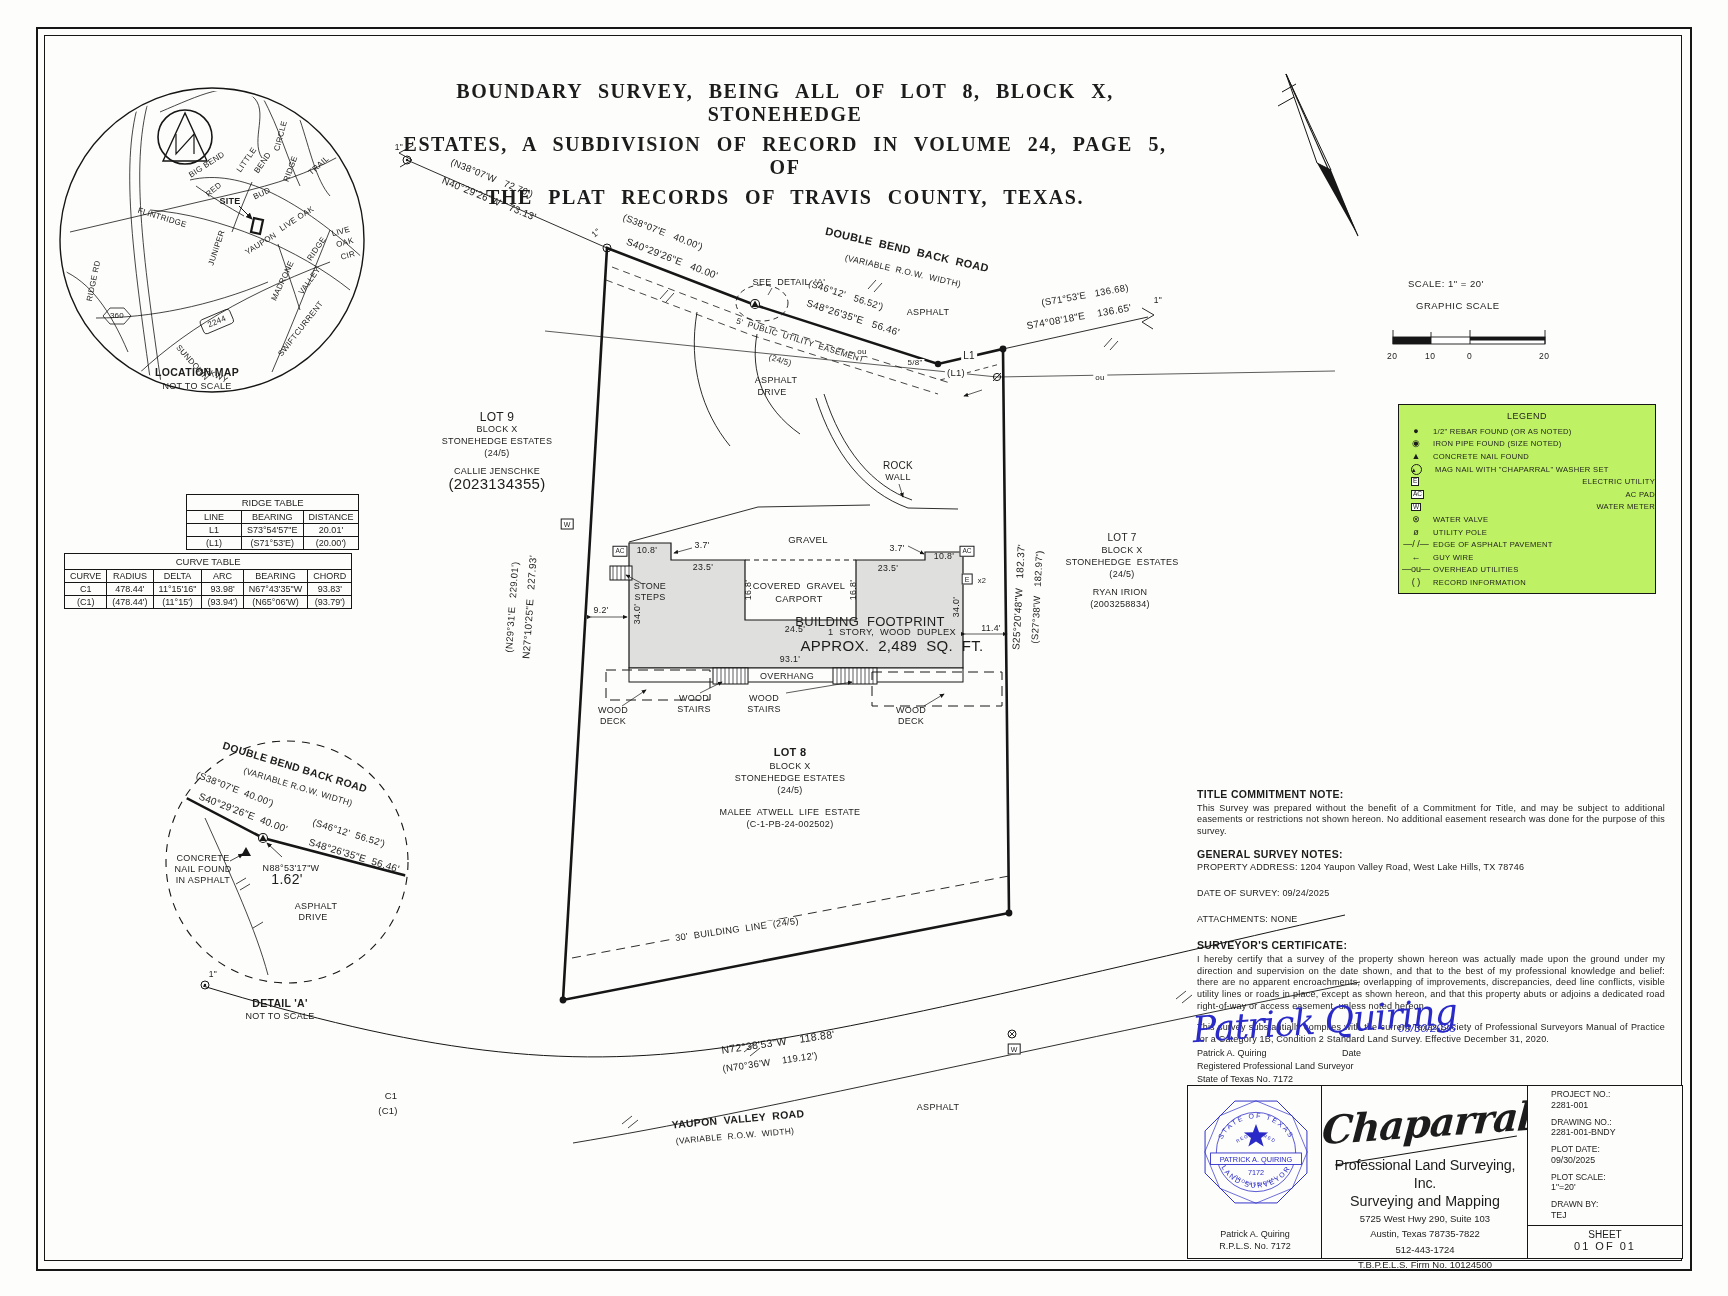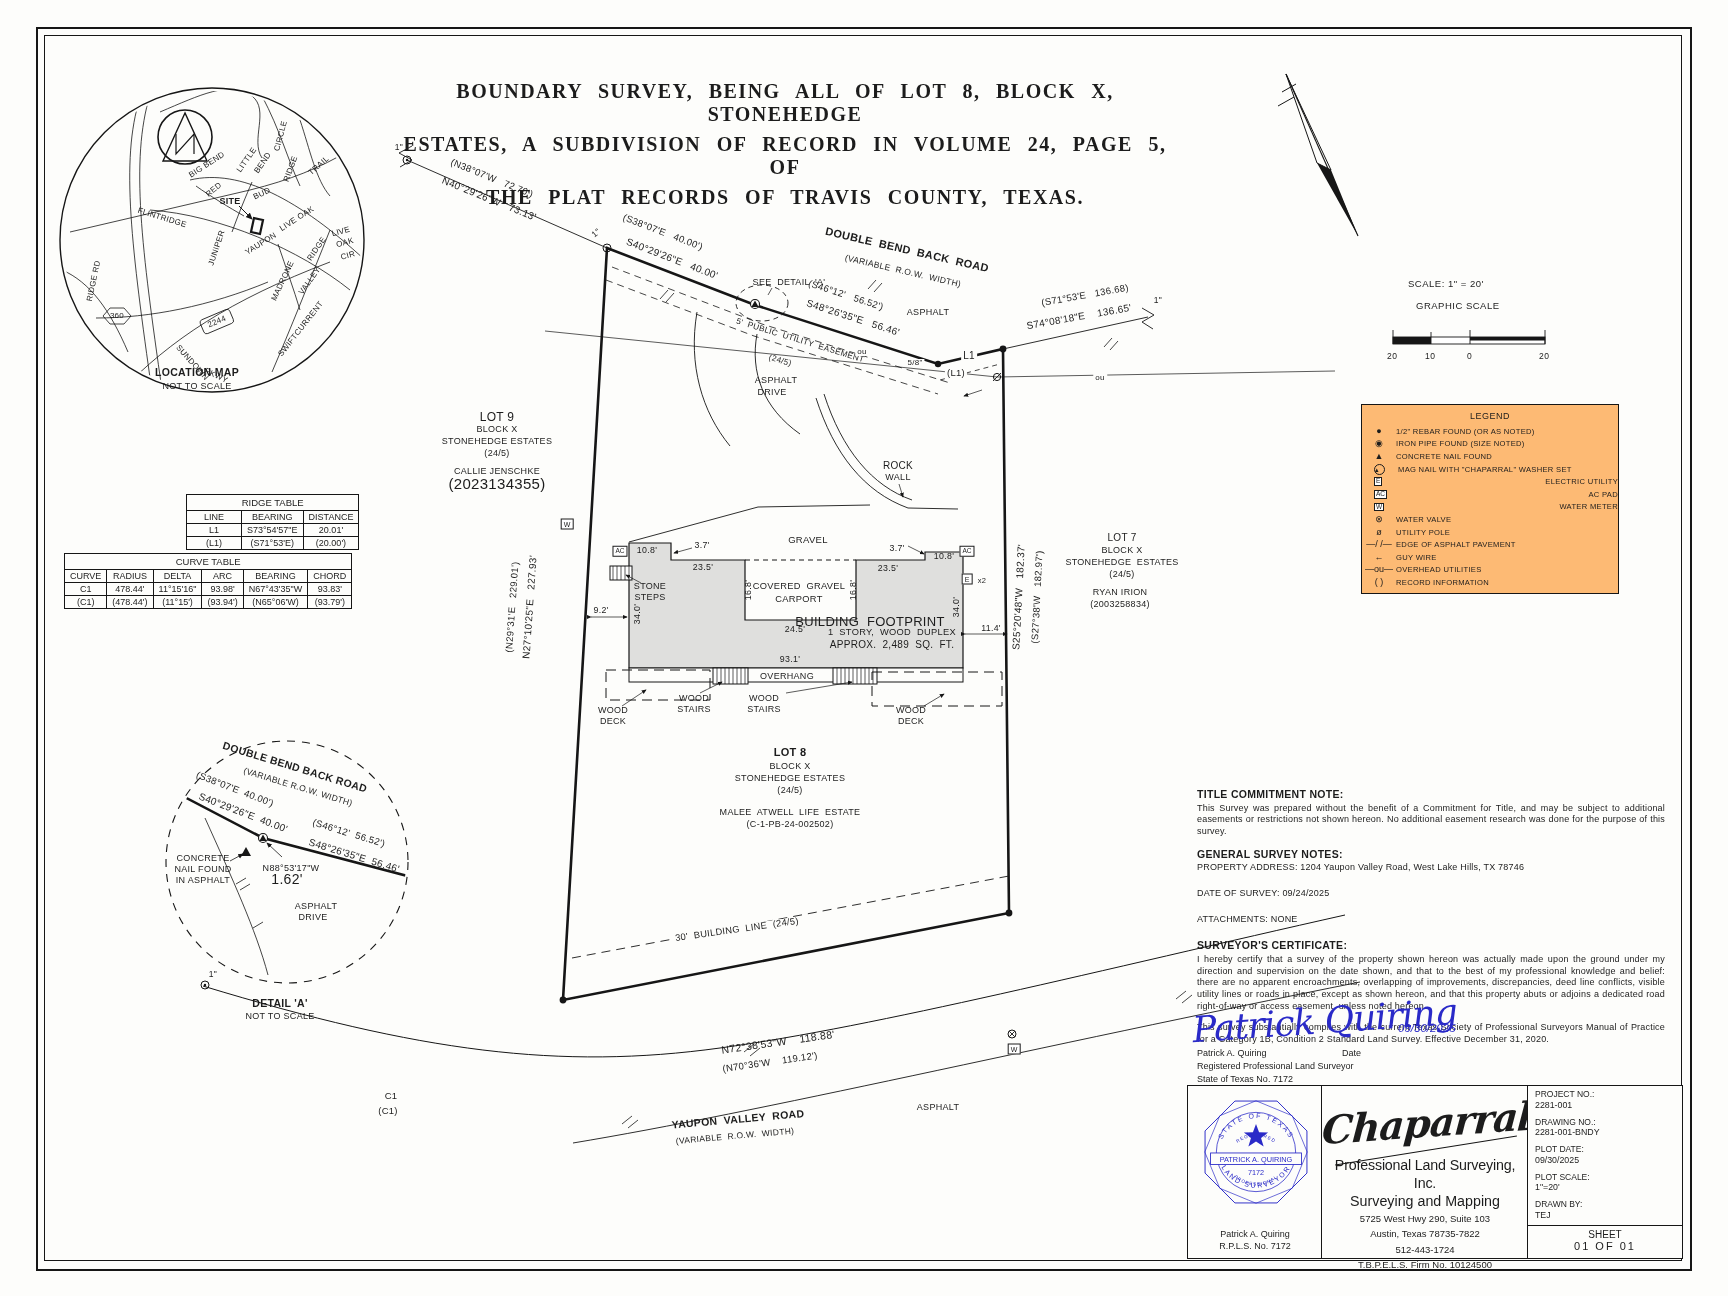"LEGEND" #legend { background: #fdba74 -> #bef264; left: 1361px -> 1398px }
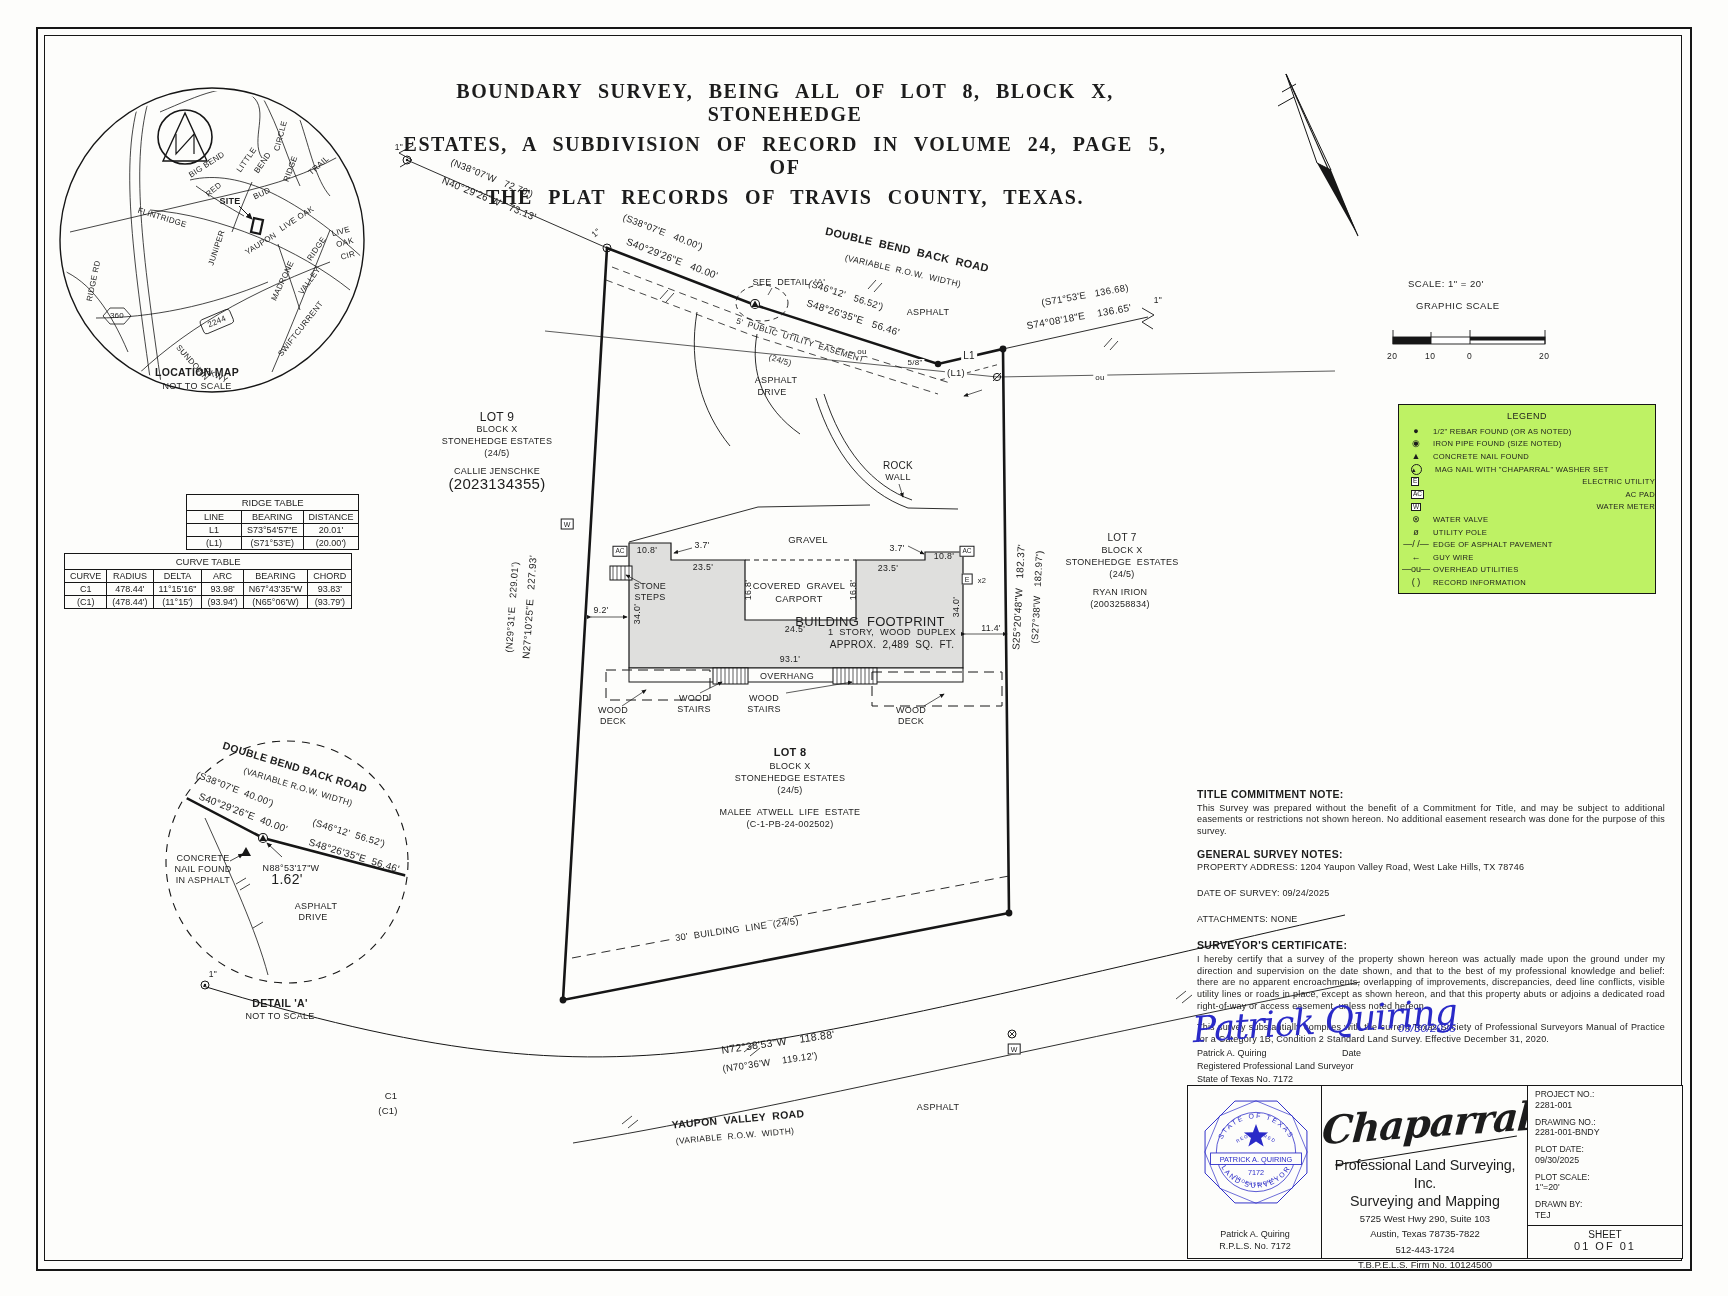"APPROX. 2,489 SQ. FT." span.lbl { font-size: 10px -> 15px }
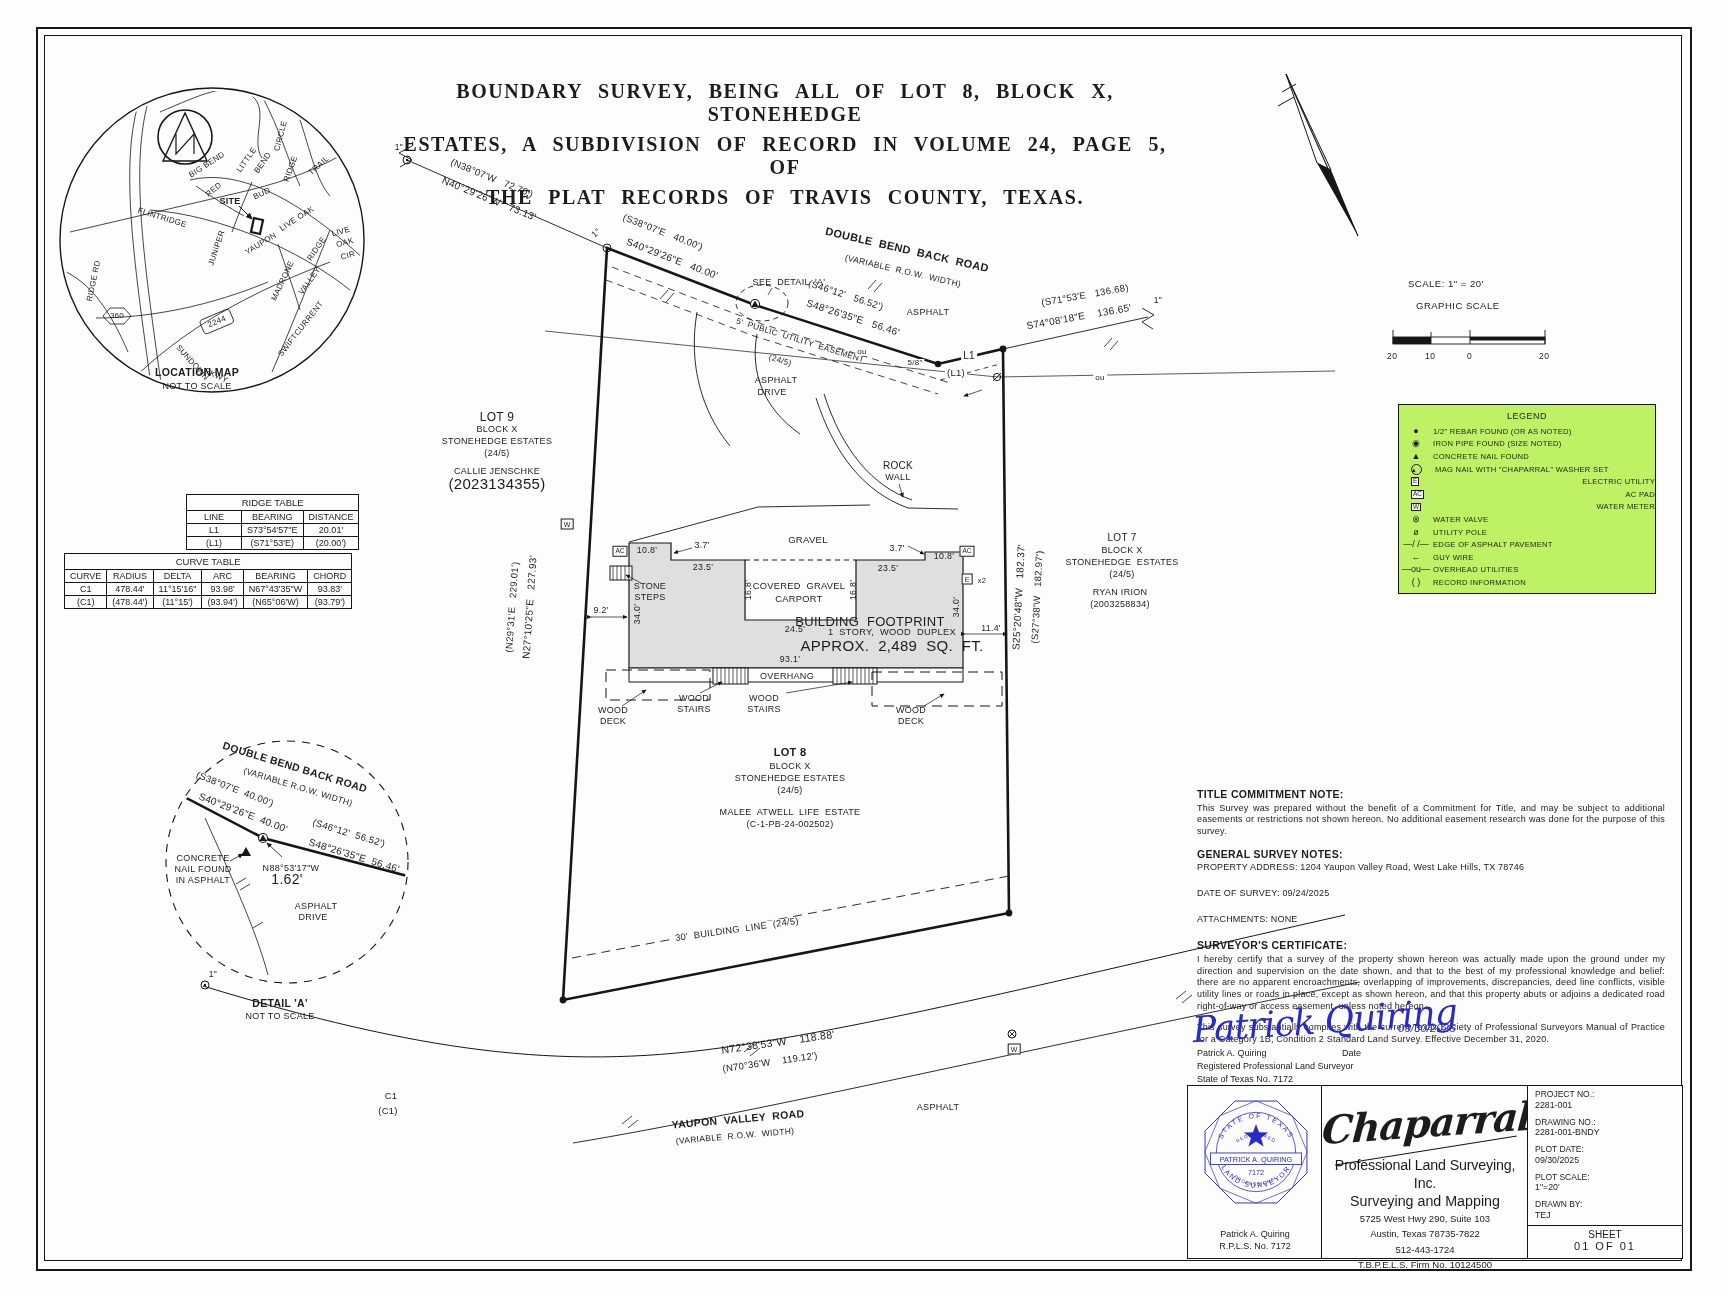"PROJECT NO.:" .tb-row { margin-left: none -> 16px }
